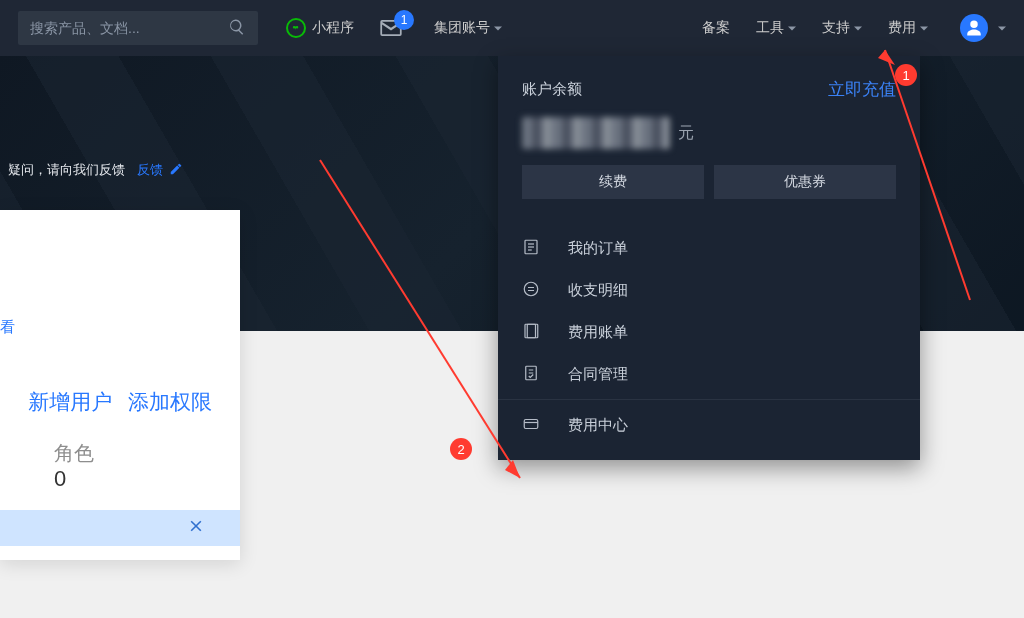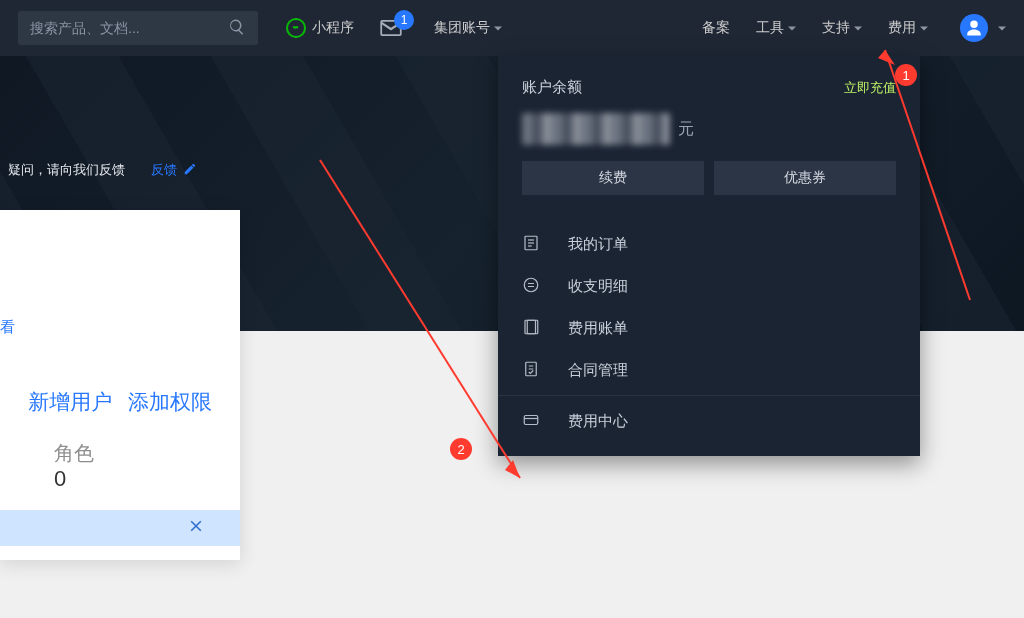"立即充值" .drop-head .recharge { color: #bef264 -> #3b82f6; font-size: 13px -> 17px }
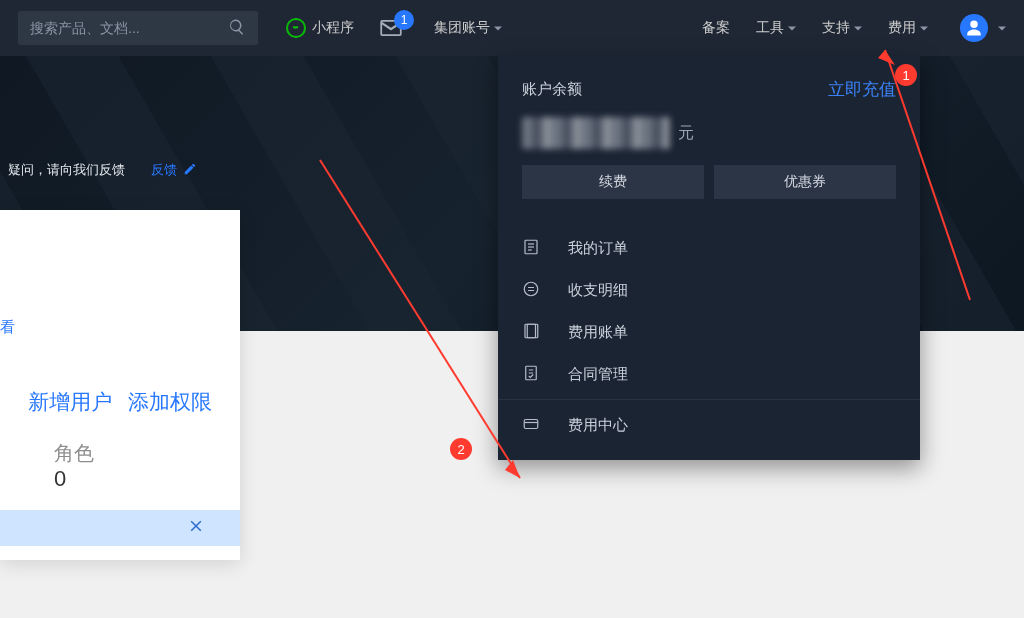"反馈" .hero-text .fb-link { margin-left: 20px -> 6px }
